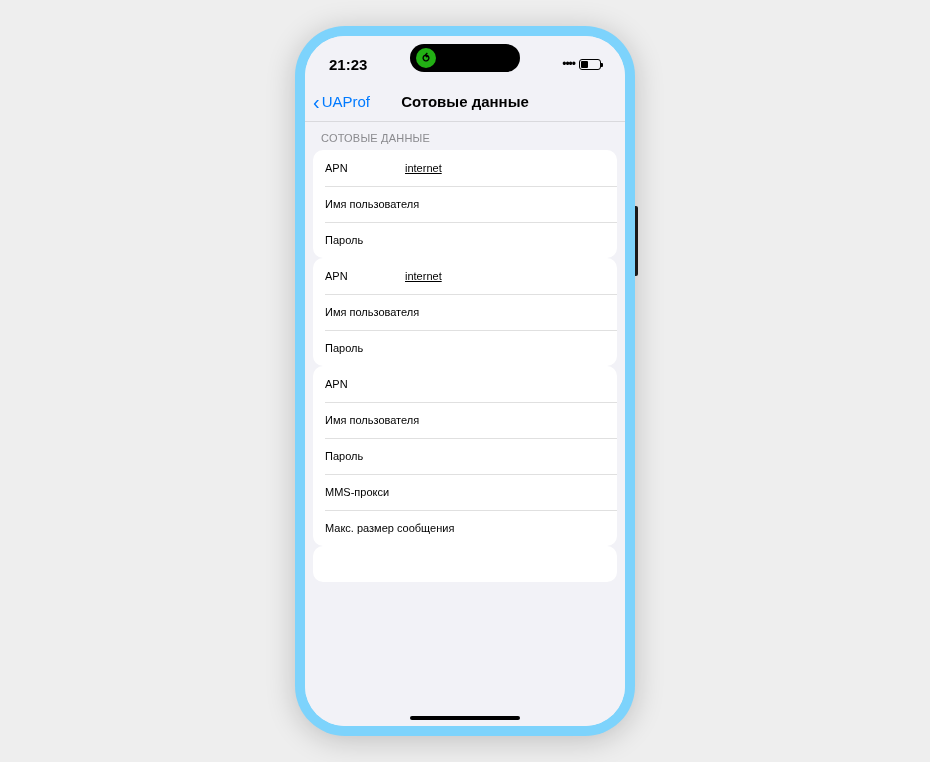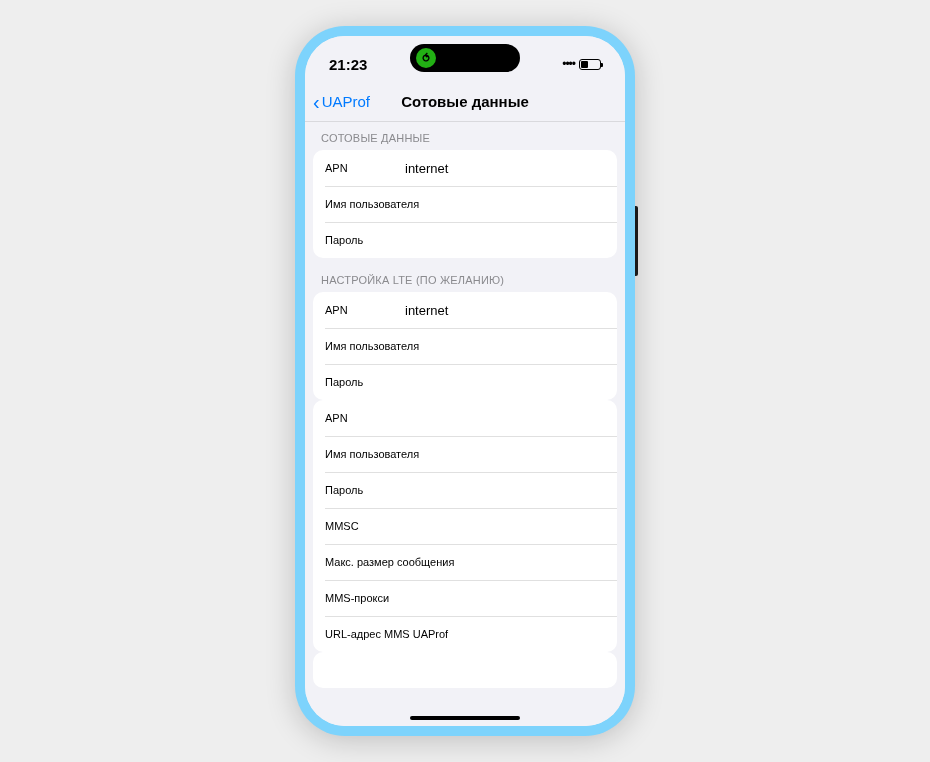"internet" .row-value { font-size: 13px -> 11px; text-decoration: none -> underline }
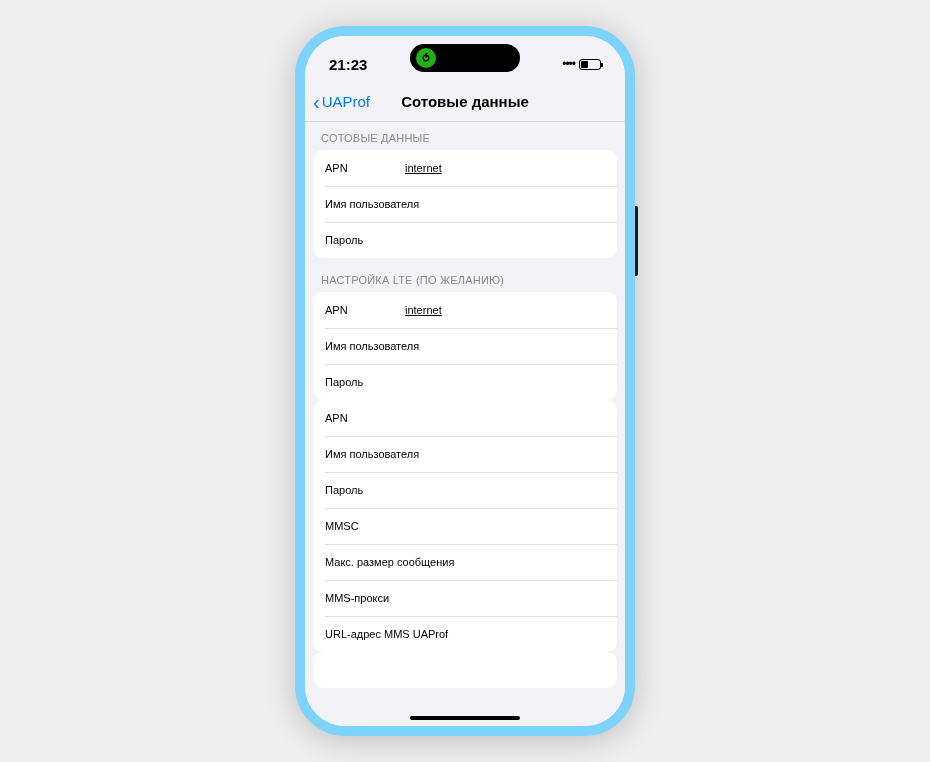"НАСТРОЙКА LTE (ПО ЖЕЛАНИЮ)" div.section-header { html: <div>НАСТРОЙКА LTE (ПО ЖЕЛАНИЮ)</div> -> none }
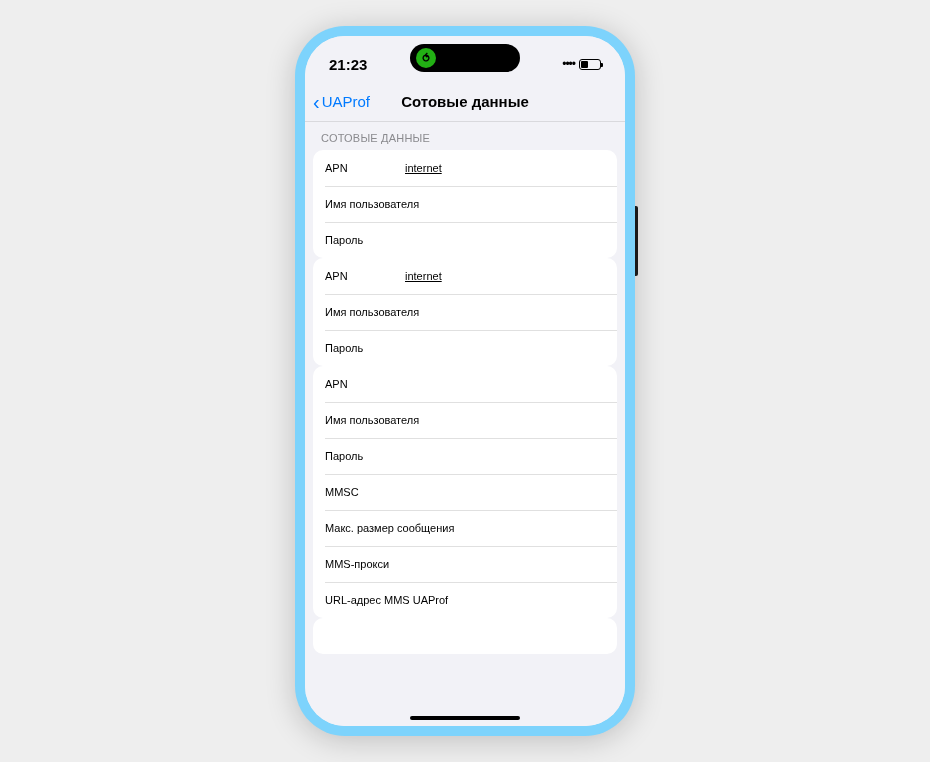"MMSC" div.row { html: <div> <span>MMSC</span> </div> -> none }
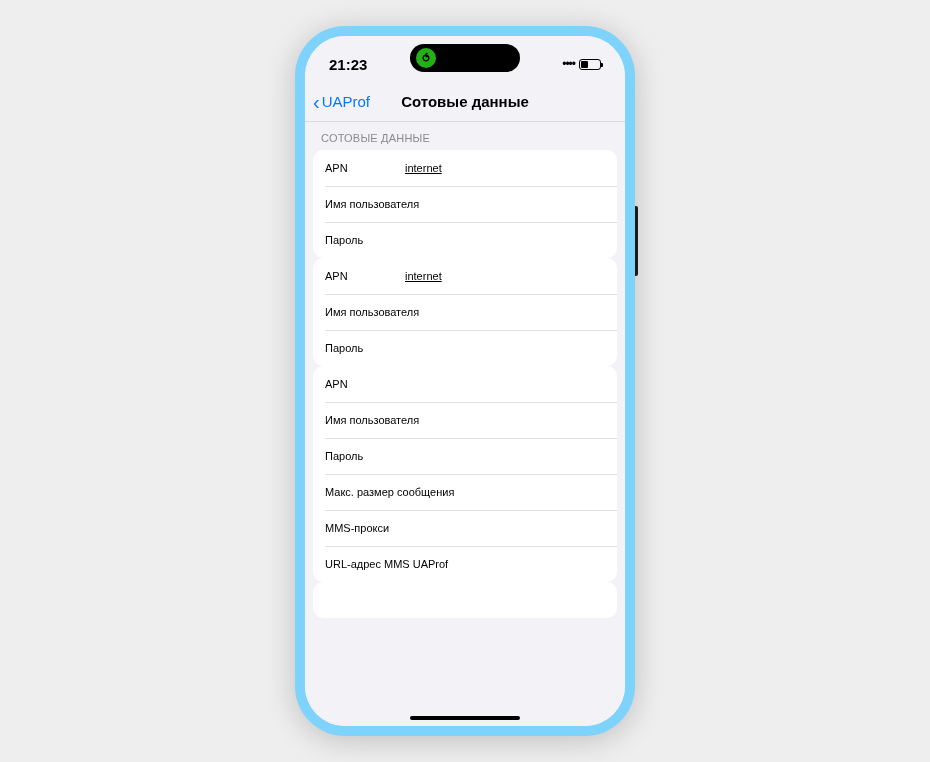"Макс. размер сообщения" div.row { order: before "MMS-прокси" -> after "MMS-прокси" }
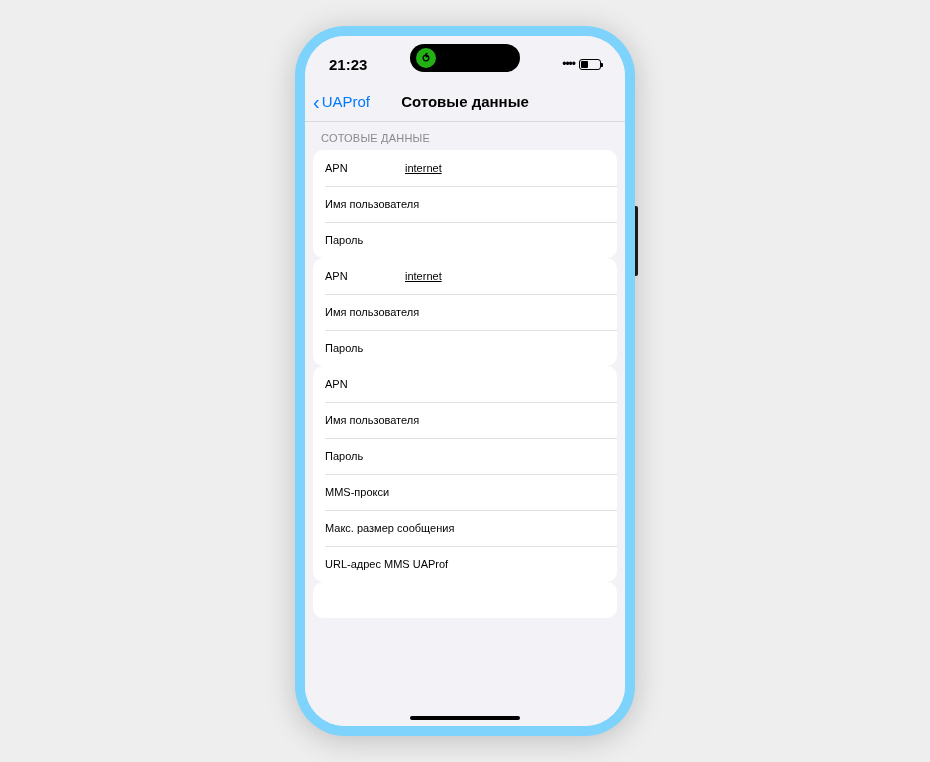"URL-адрес MMS UAProf" div.row { html: <div> <span>URL-адрес MMS UAProf</span> </div> -> none }
